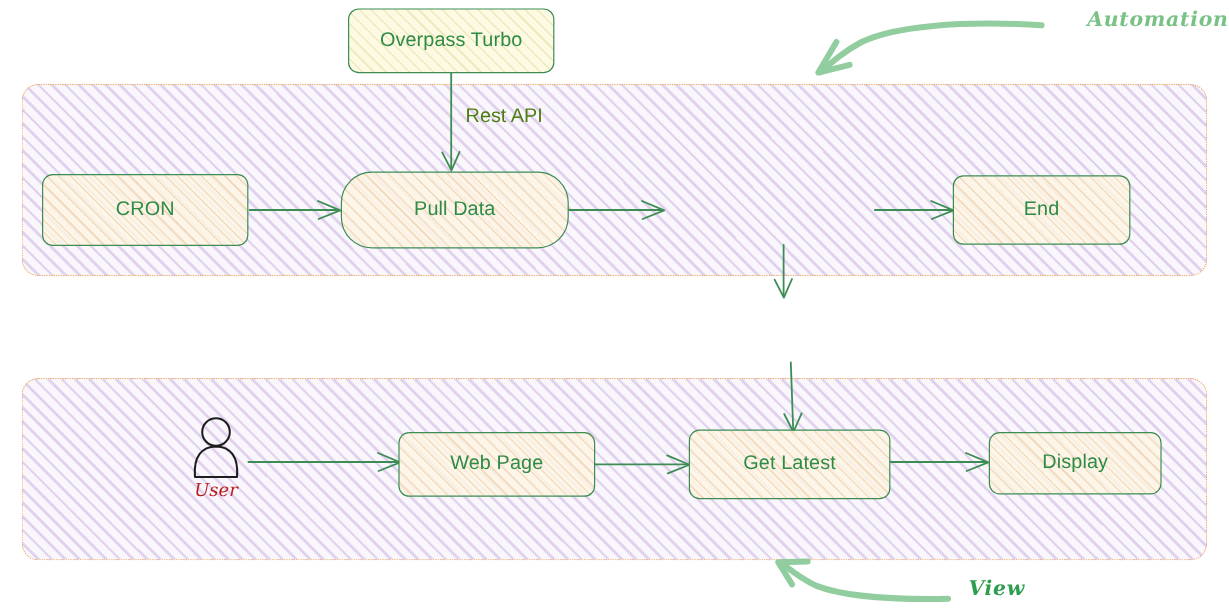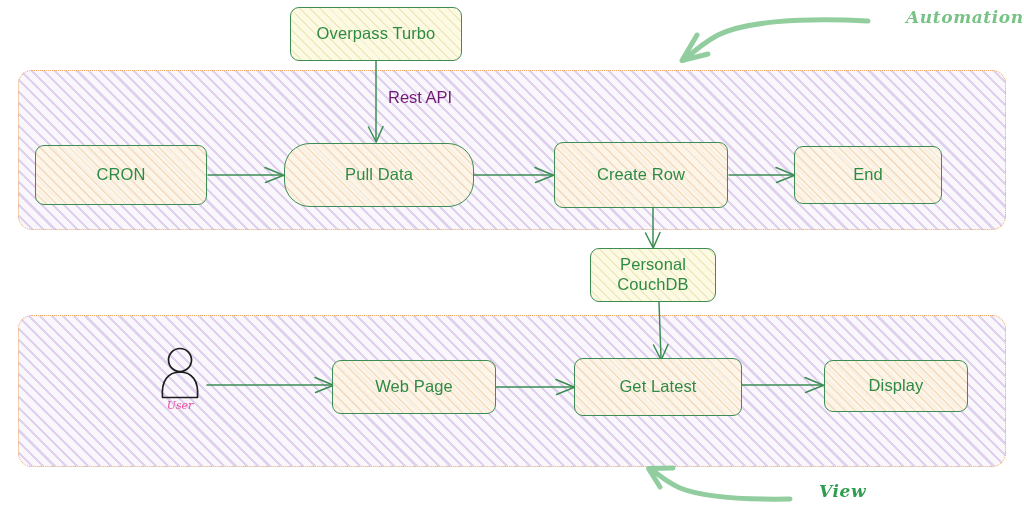"Rest API" .edge-label { color: #701a75 -> #4d7c0f }
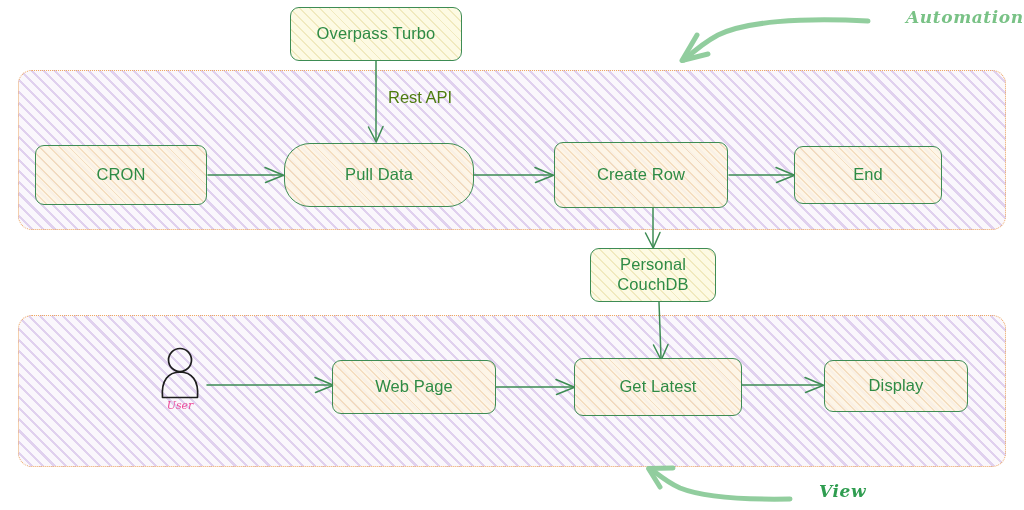"Create Row" div.node { html: <div> <span>Create Row</span> </div> -> none }
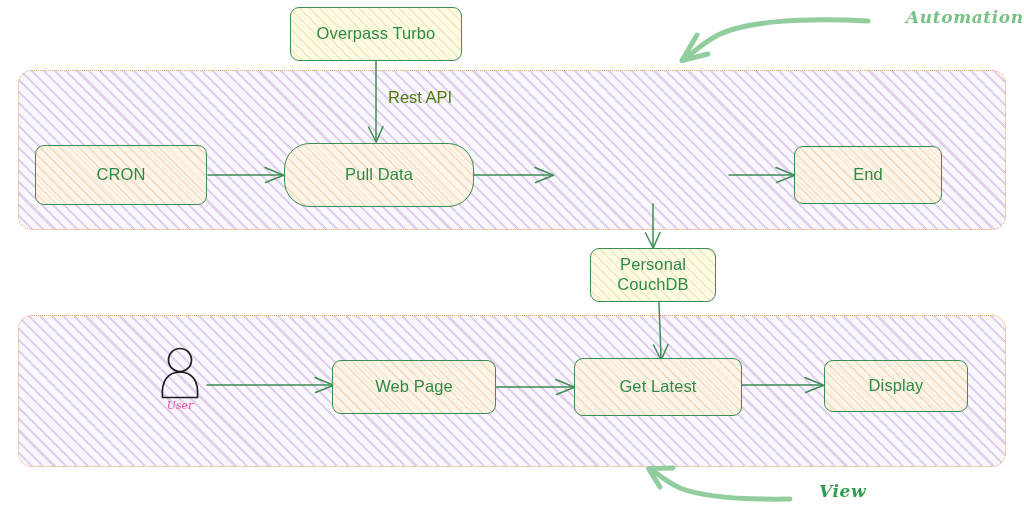"Personal" div.node { html: <div> <span>Personal</span> <span>CouchDB</span> </div> -> none }
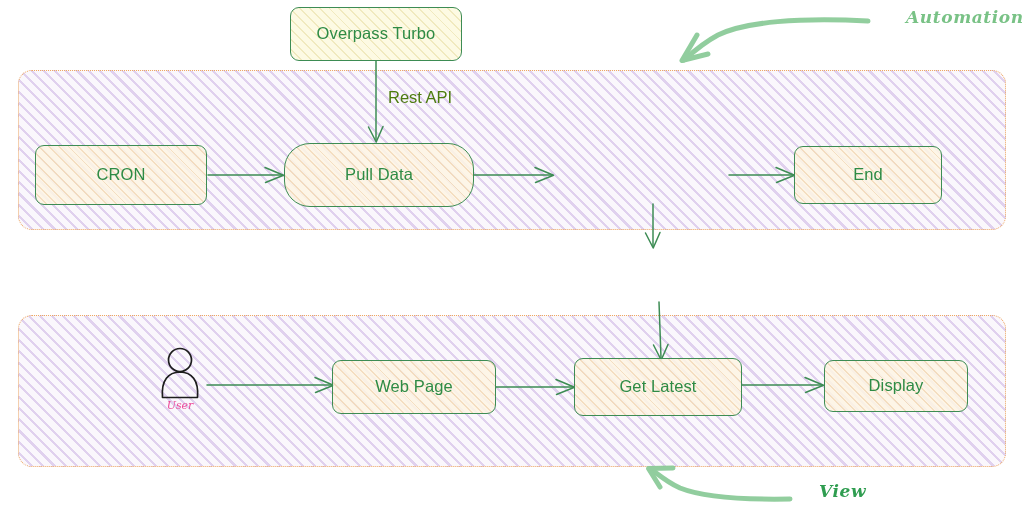"User" .actor-label { color: #ec4899 -> #b91c1c; font-size: 11px -> 15px }
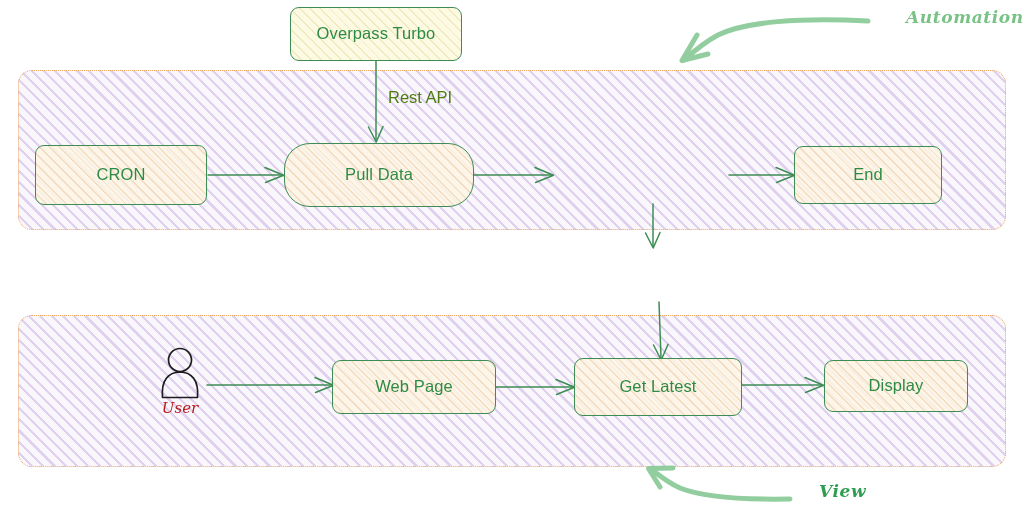"View" #anno-view { margin-left: 12px -> none }
